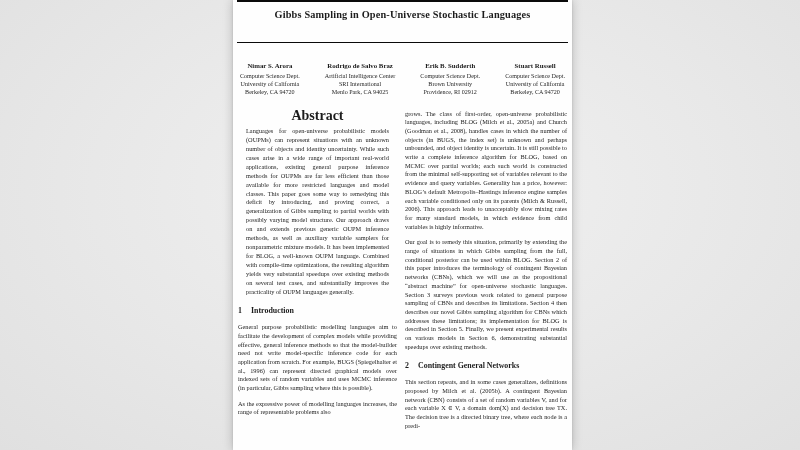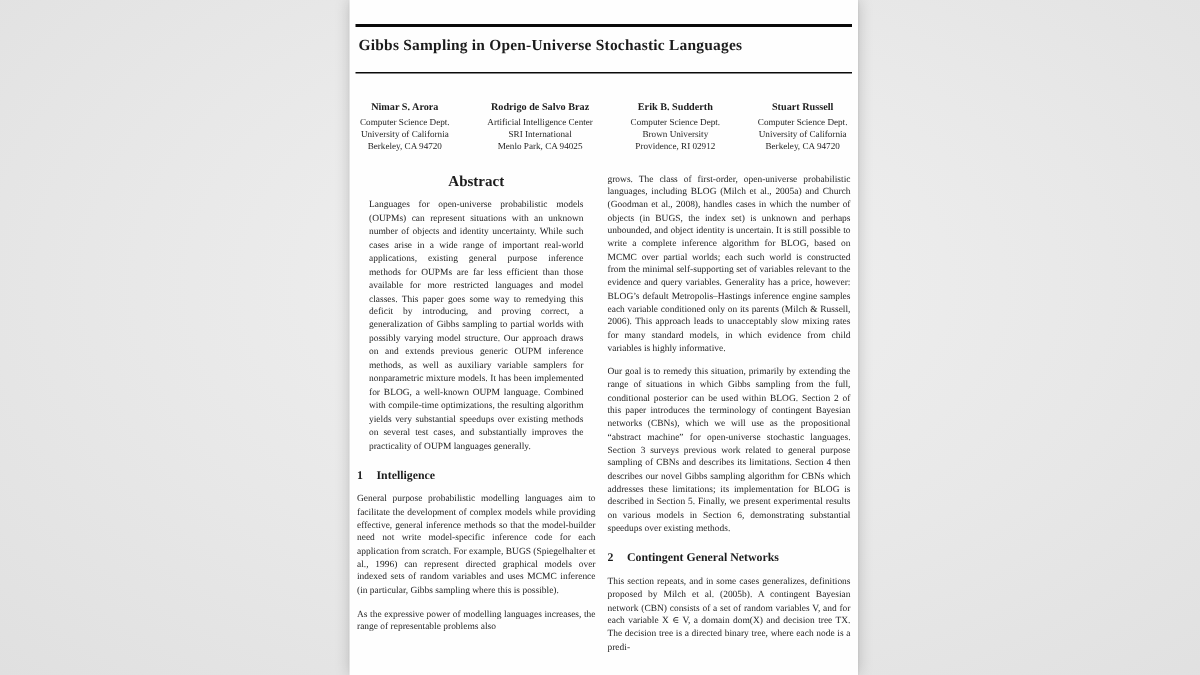"Gibbs Sampling in Open-Universe" .titlebox { margin: 16px 4px 0 -> 0 4px 0; padding: 7px 2px 12px -> 7px 2px 22px; text-align: left -> center }
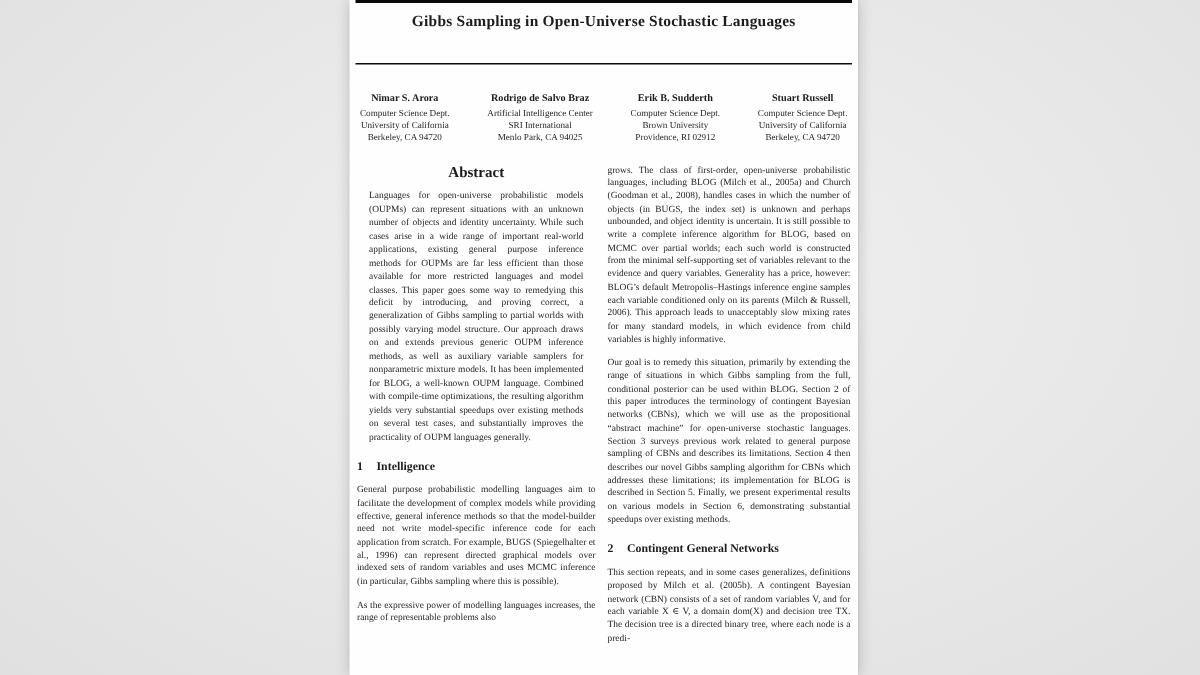"Abstract" .abs-head { font-size: 10px -> 14px }
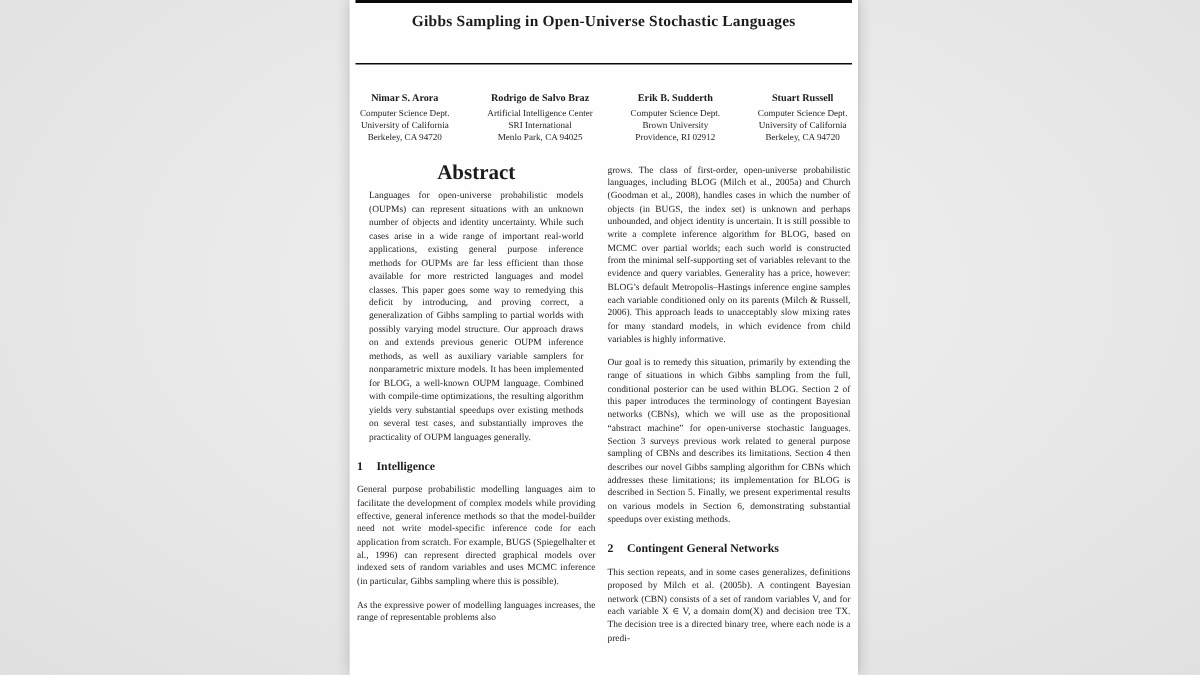"Intelligence" span { text: Intelligence -> Introduction }
